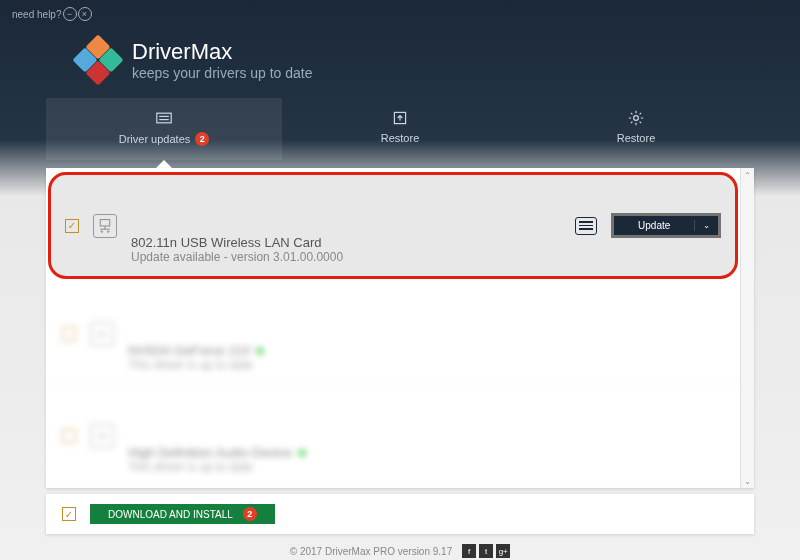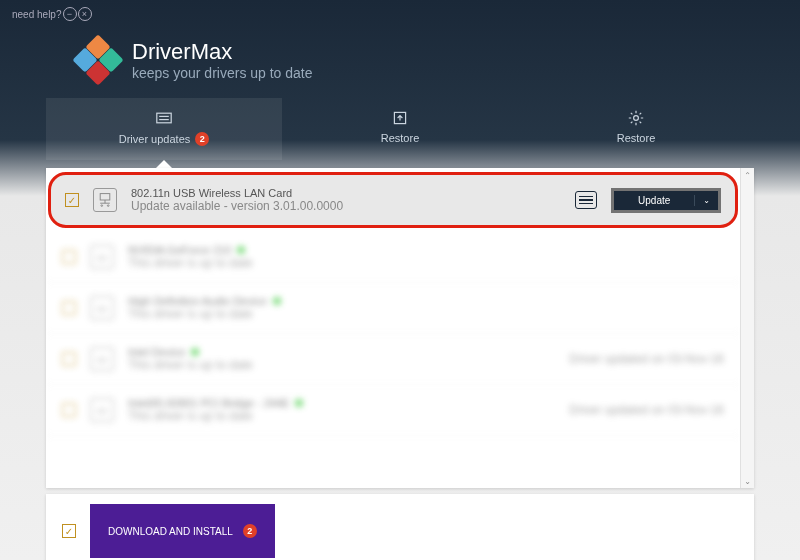"802.11n USB Wireless LAN Card" .row-title { font-size: 11px -> 13px; margin-top: none -> 48px }
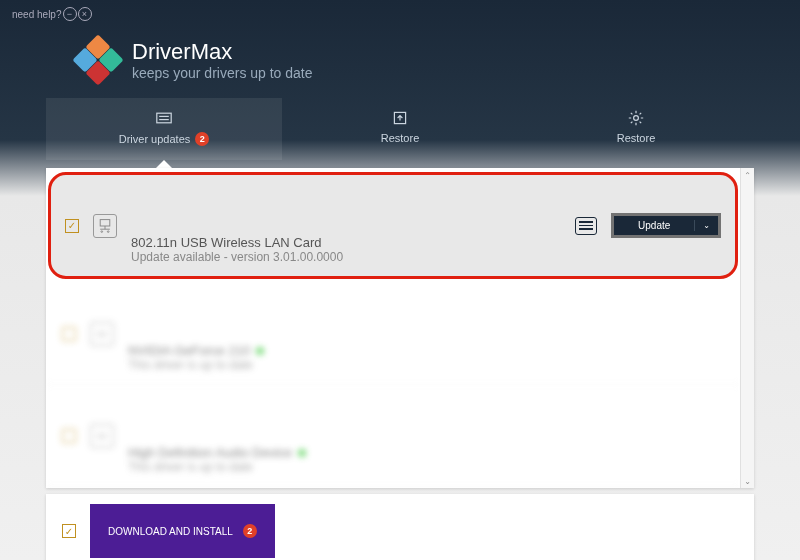"DOWNLOAD AND INSTALL" .download-btn { background: #4c1d95 -> #15803d; padding: 20px 18px -> 3px 18px }
